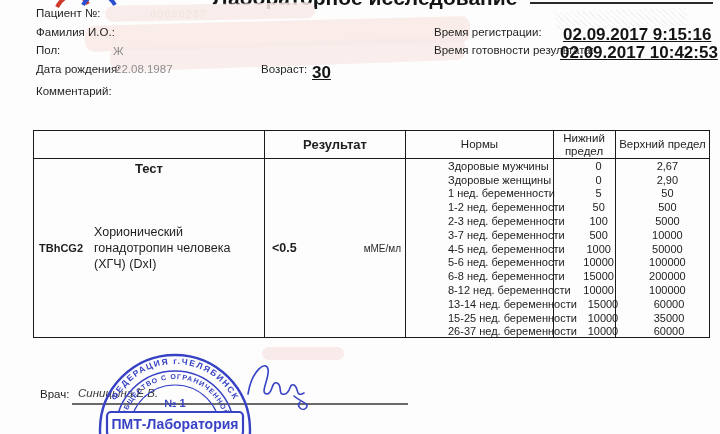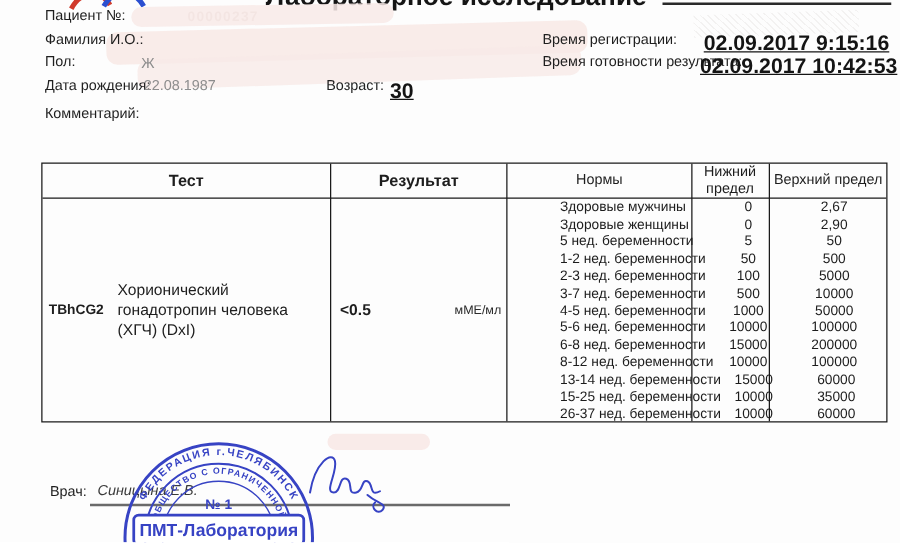"Тест" div.hdr { margin-top: none -> 24px }
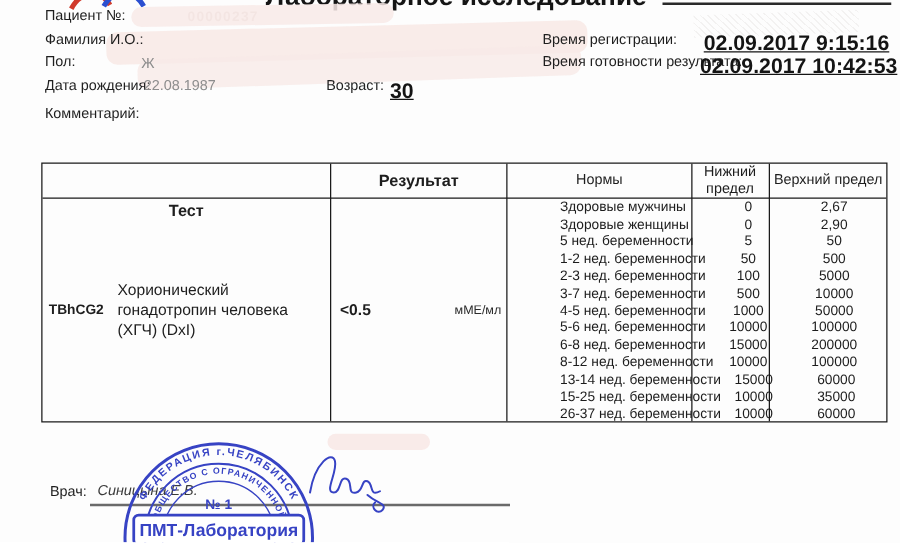"5 нед. беременности" div.nr-label { text: 5 -> 1 }
